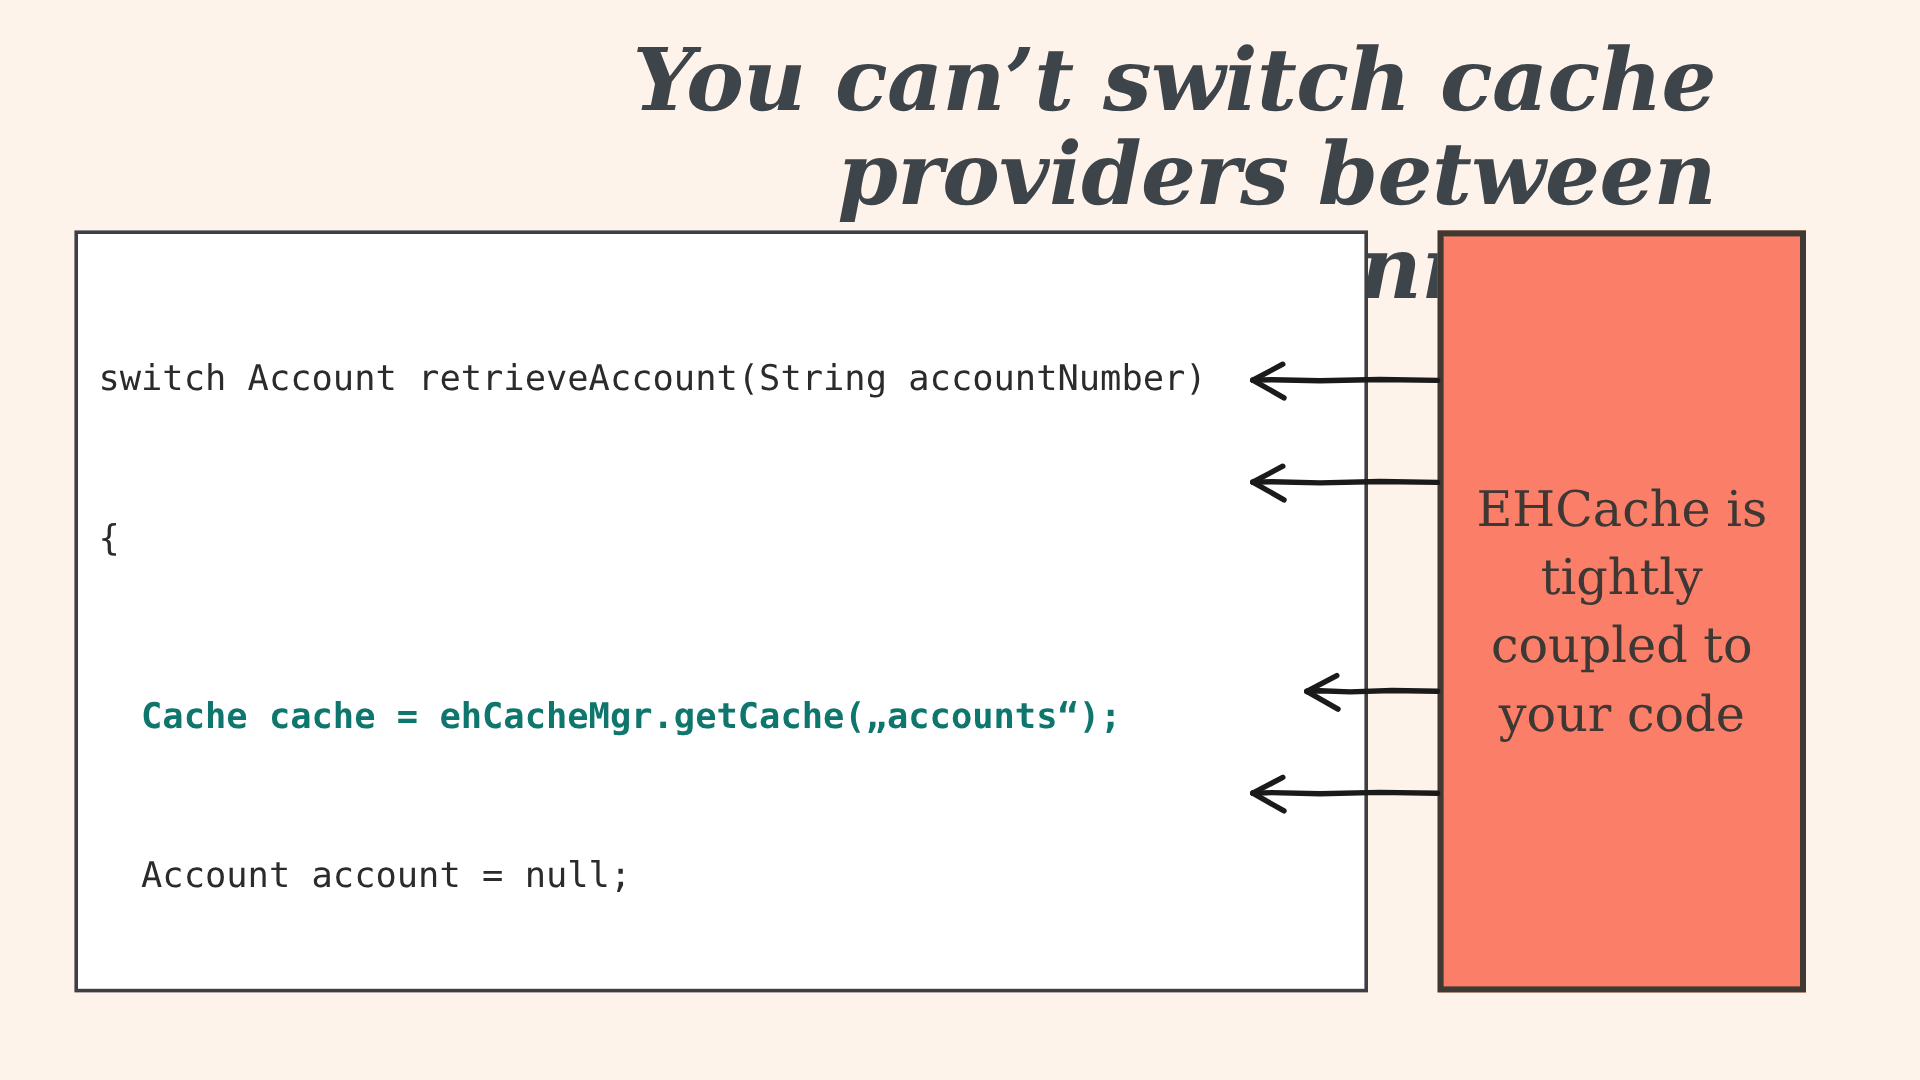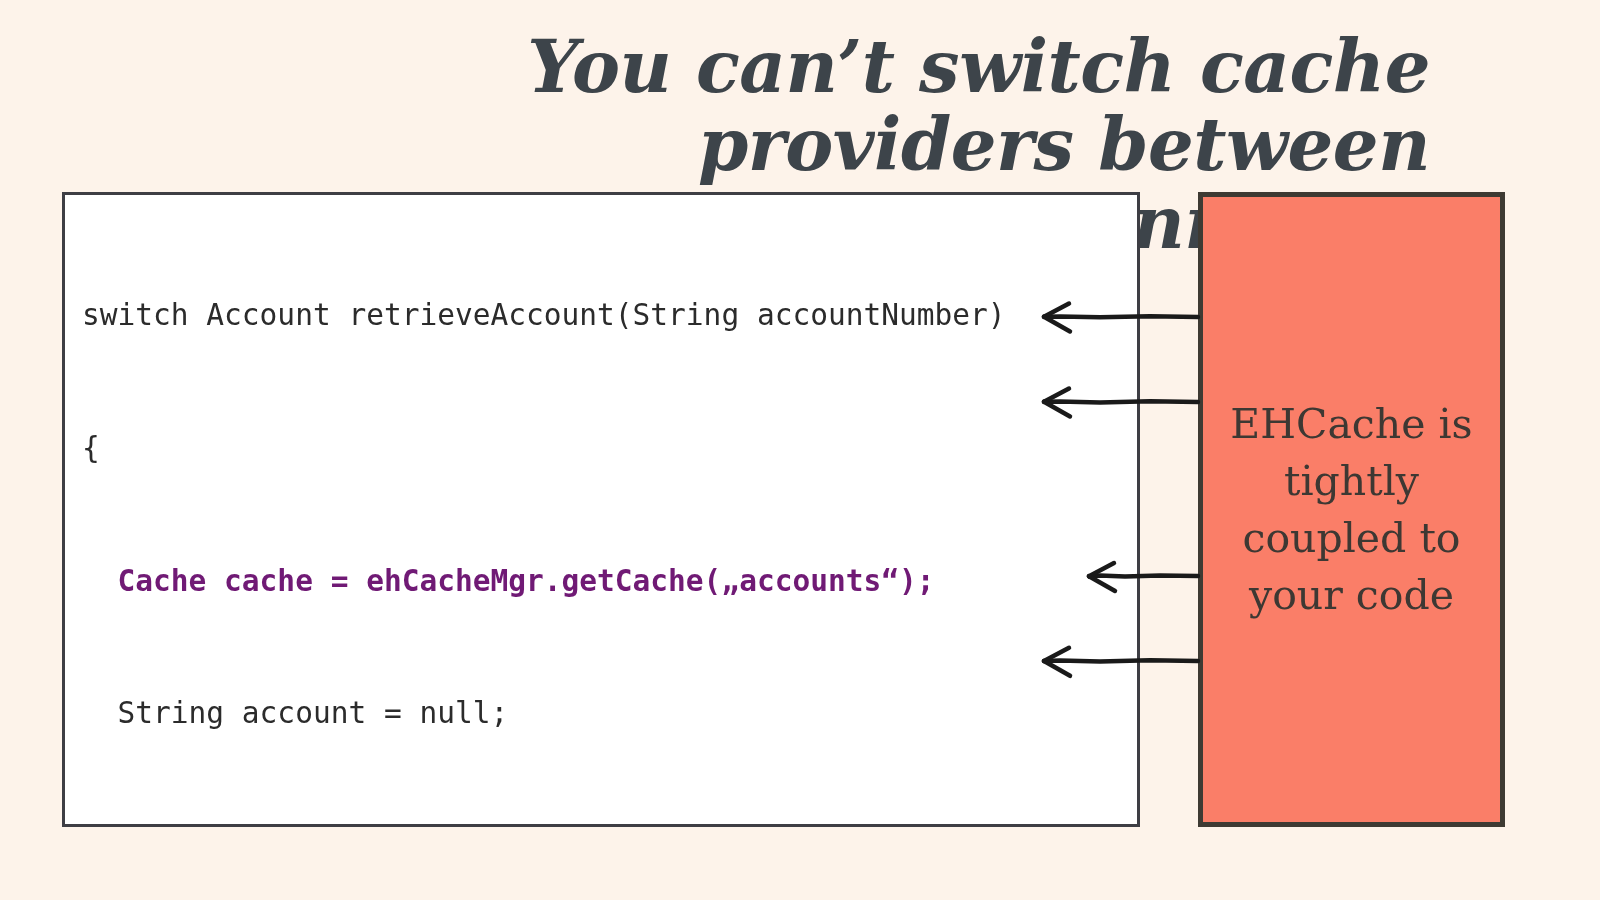"Cache cache =" .code-line.hl { color: #701a75 -> #0f766e; margin-top: none -> 16px }
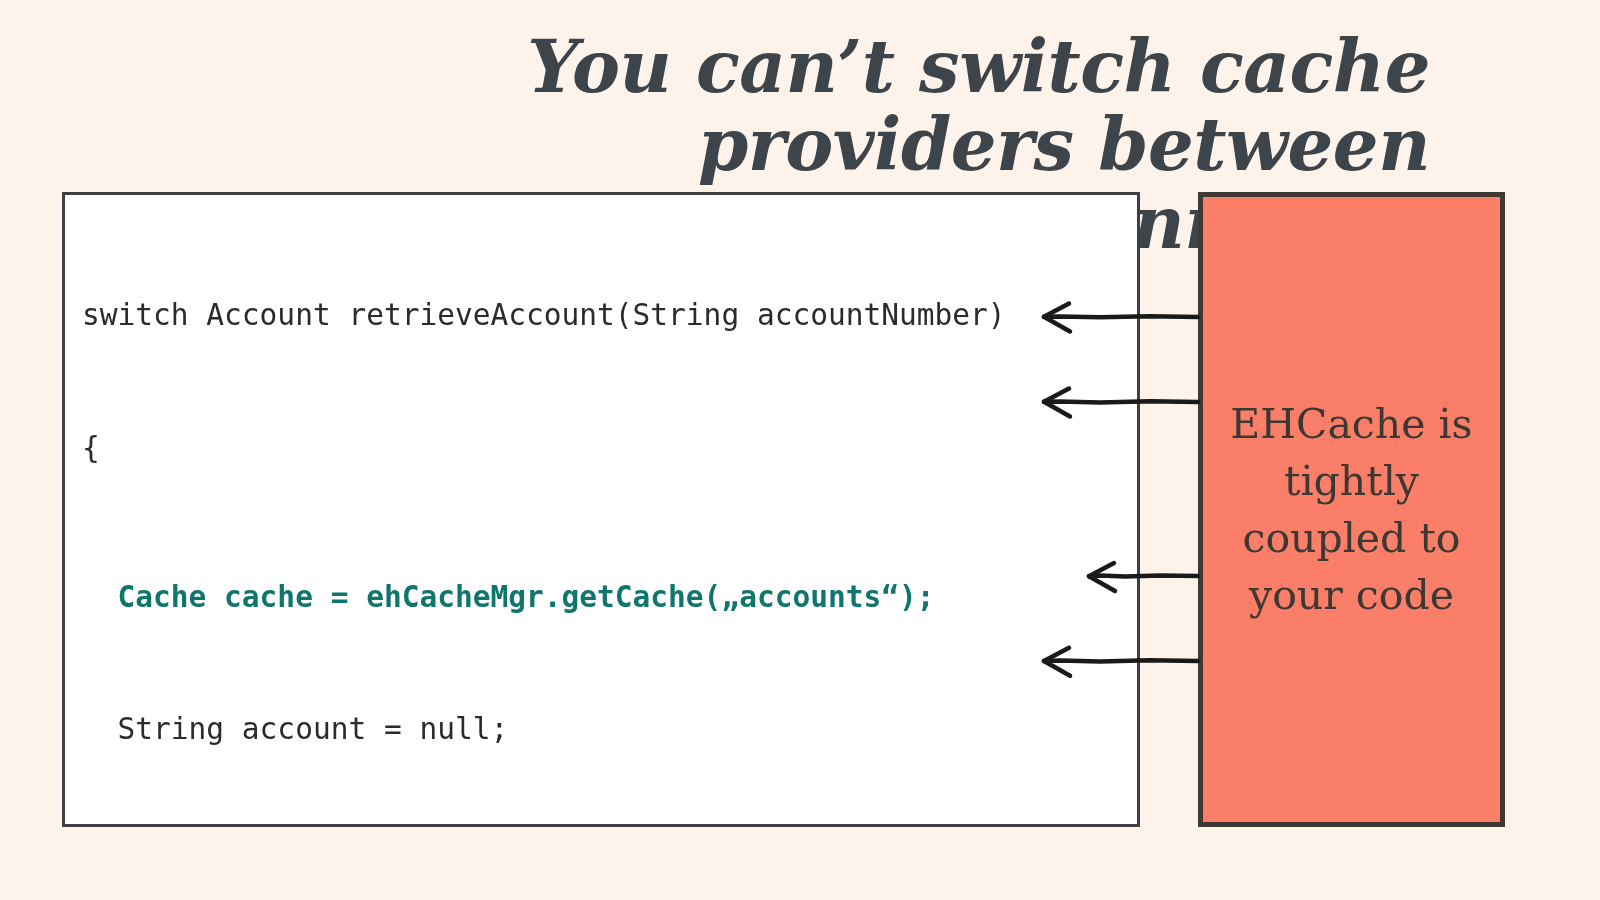"String account = null;" div.code-line { text: String -> Account }
